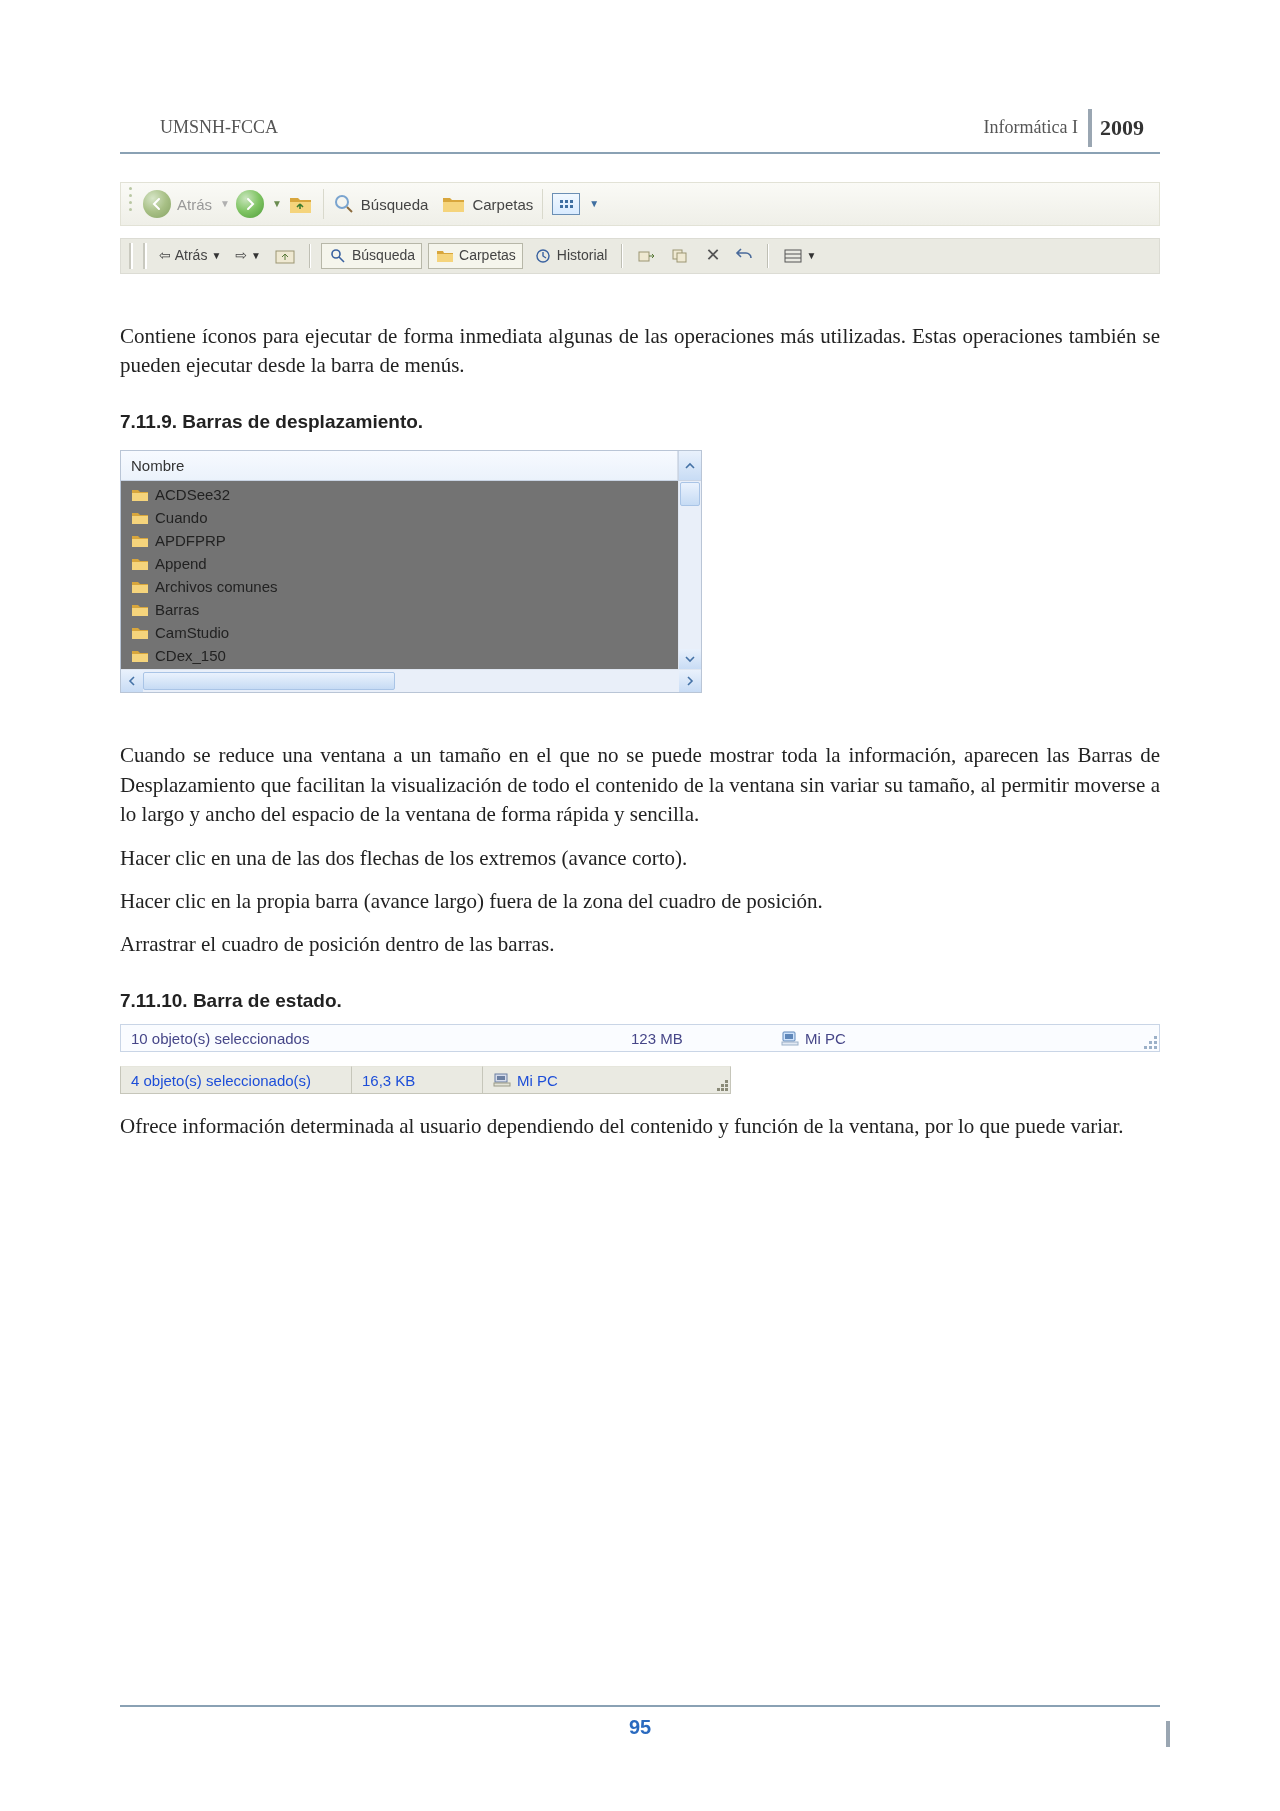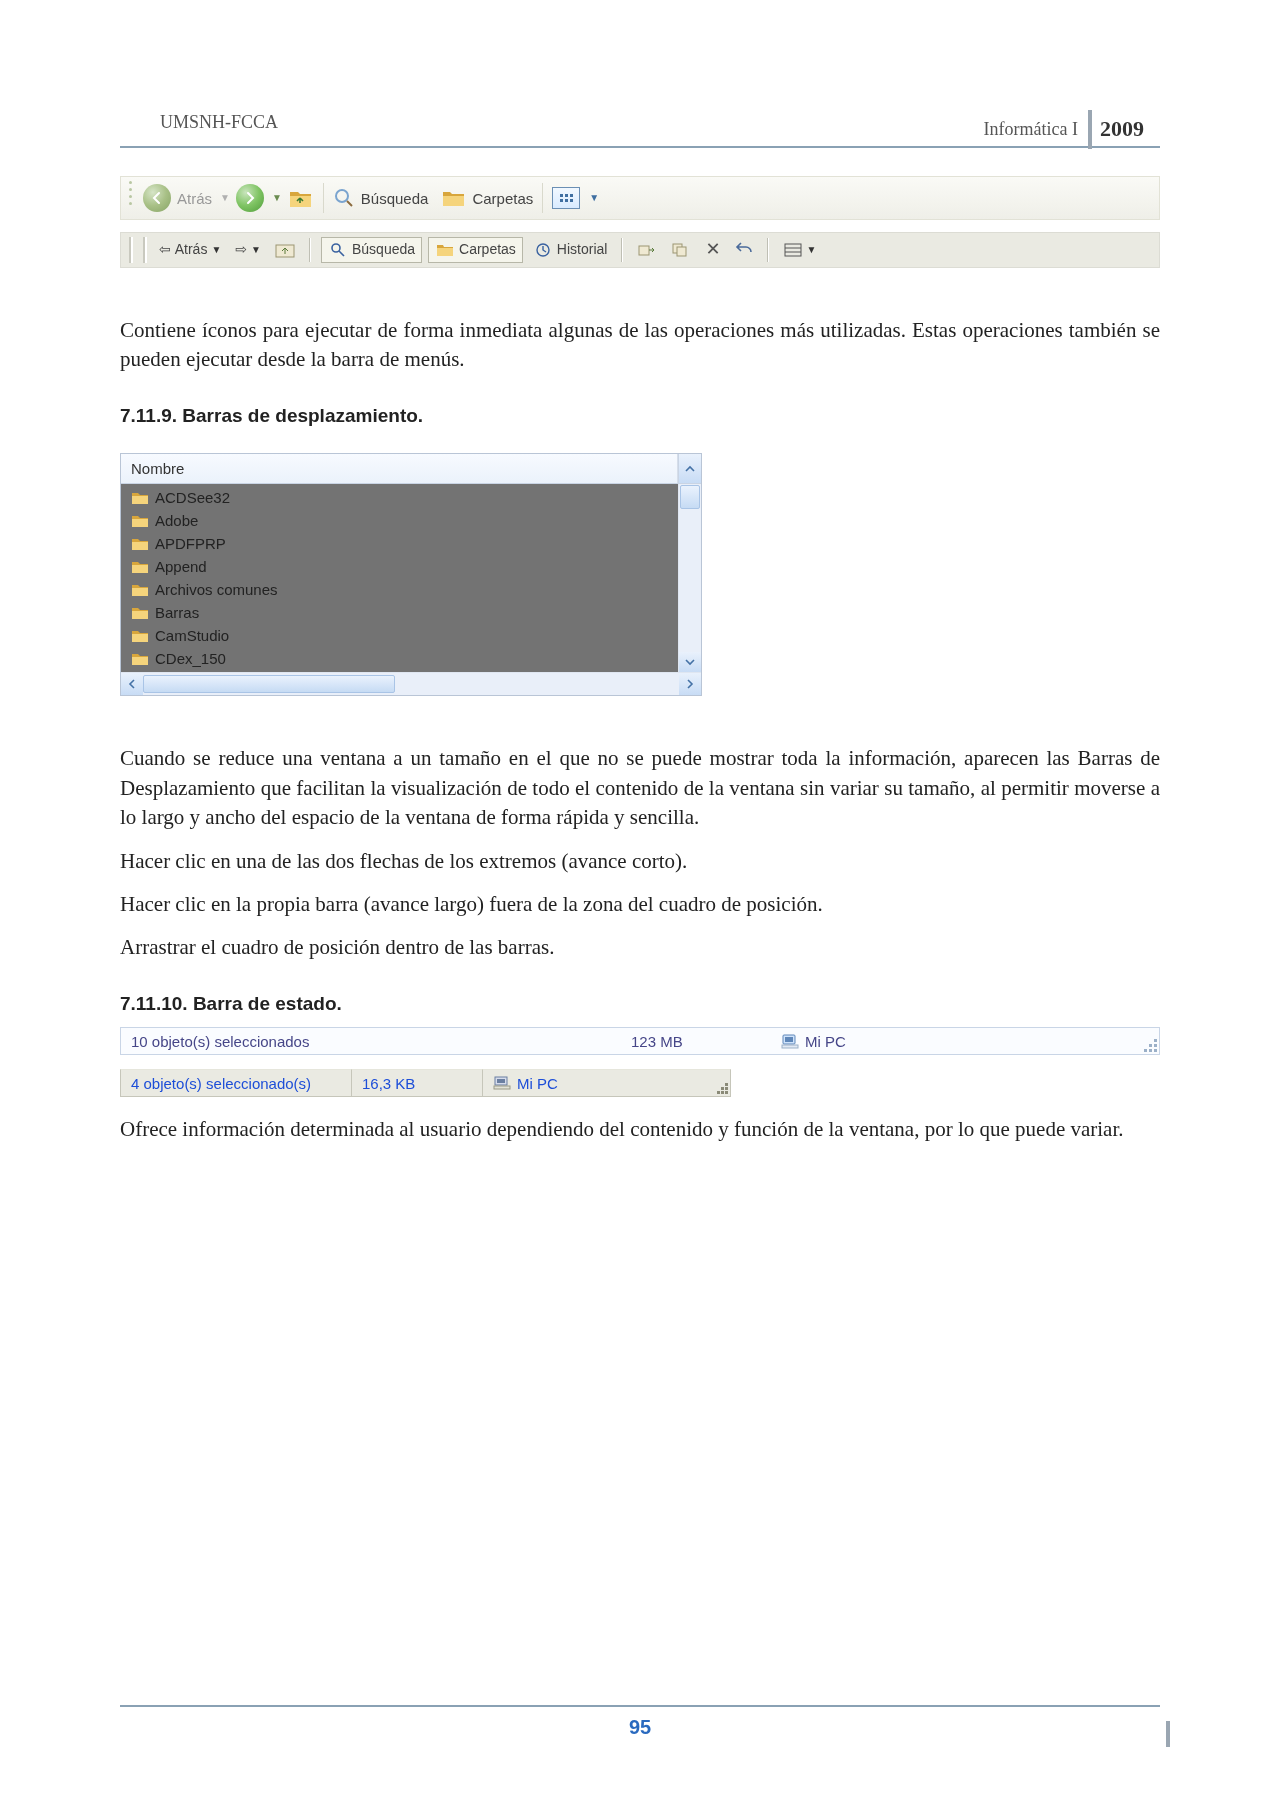"UMSNH-FCCA" .pg-header { align-items: flex-start -> center; margin-bottom: none -> 6px }
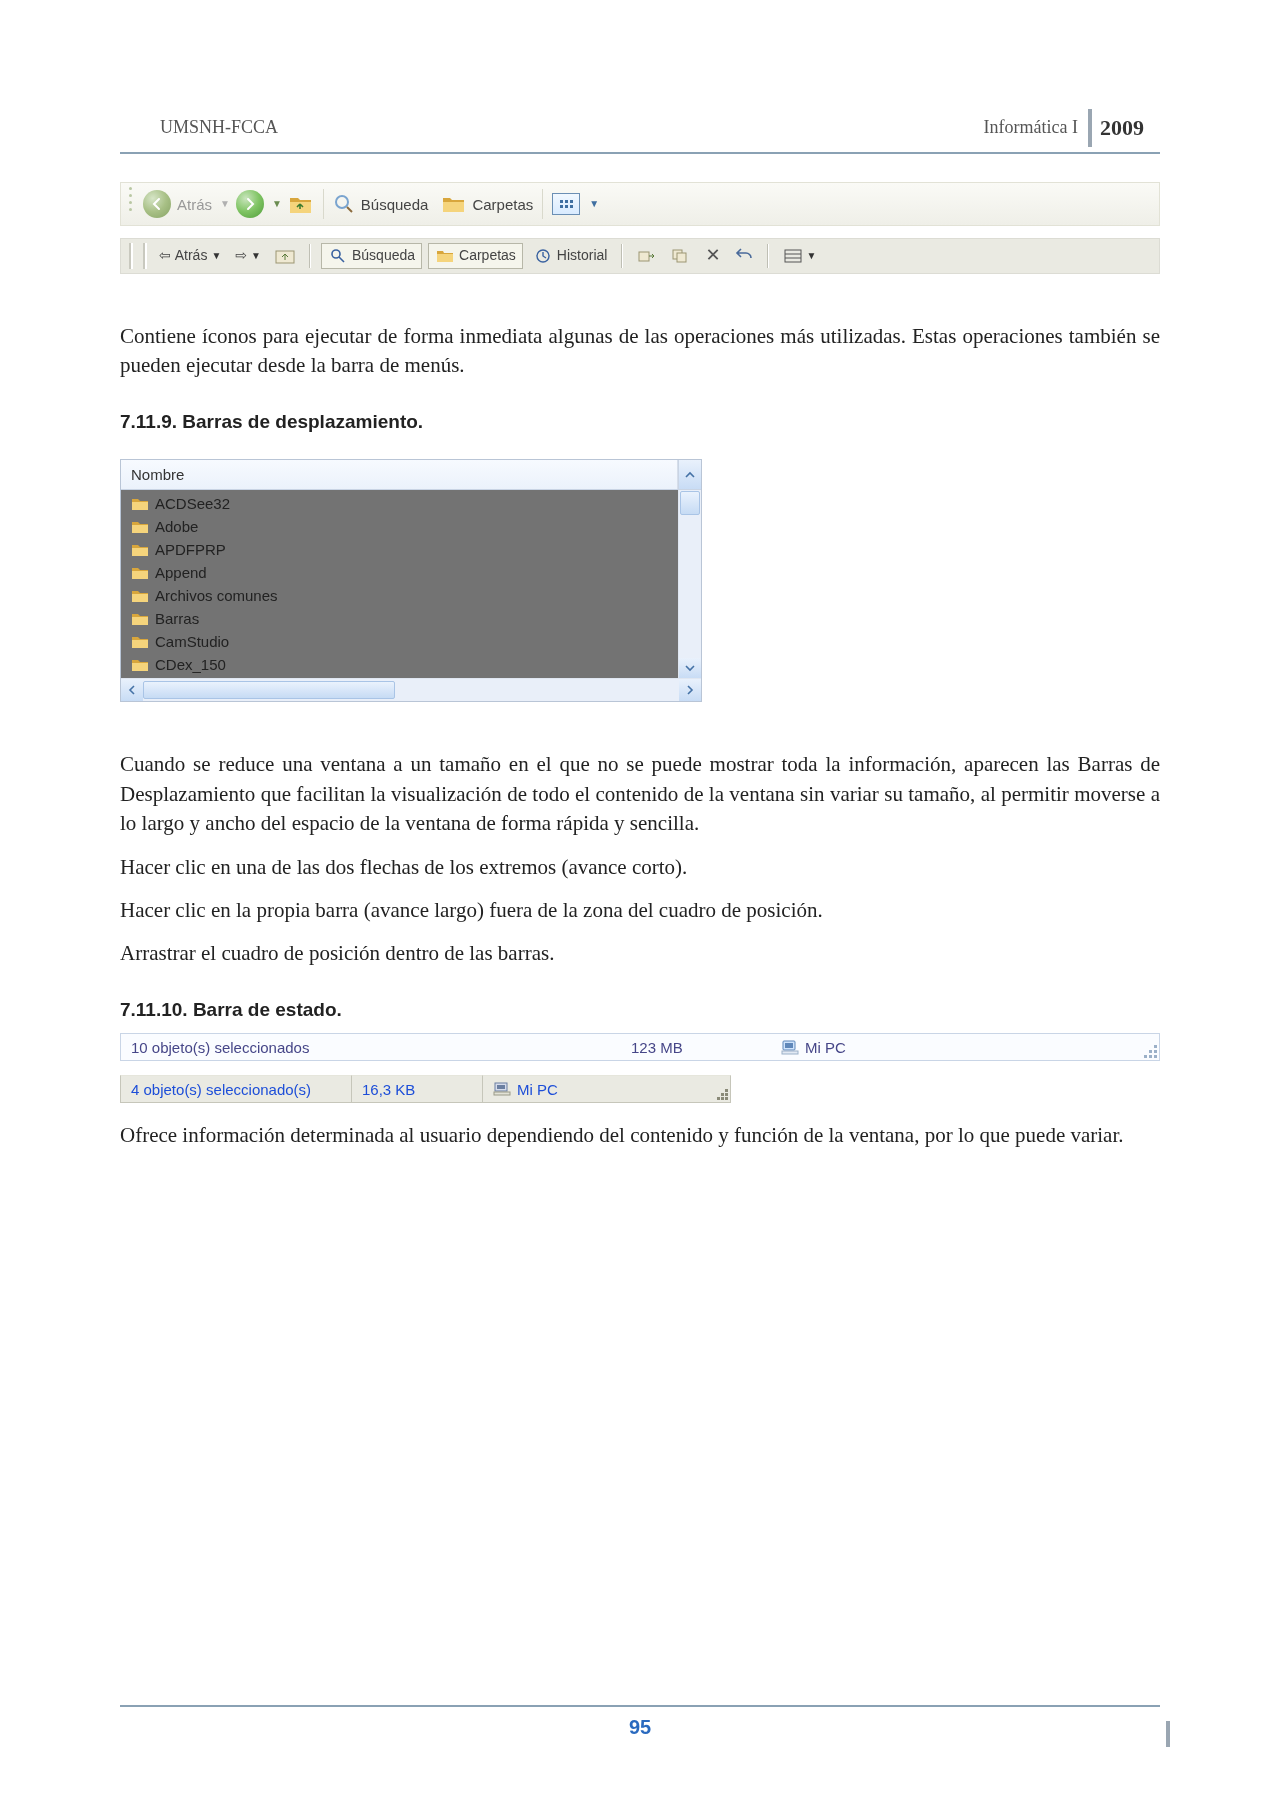"Nombre" .scroll-shot { margin-top: 24px -> 15px }
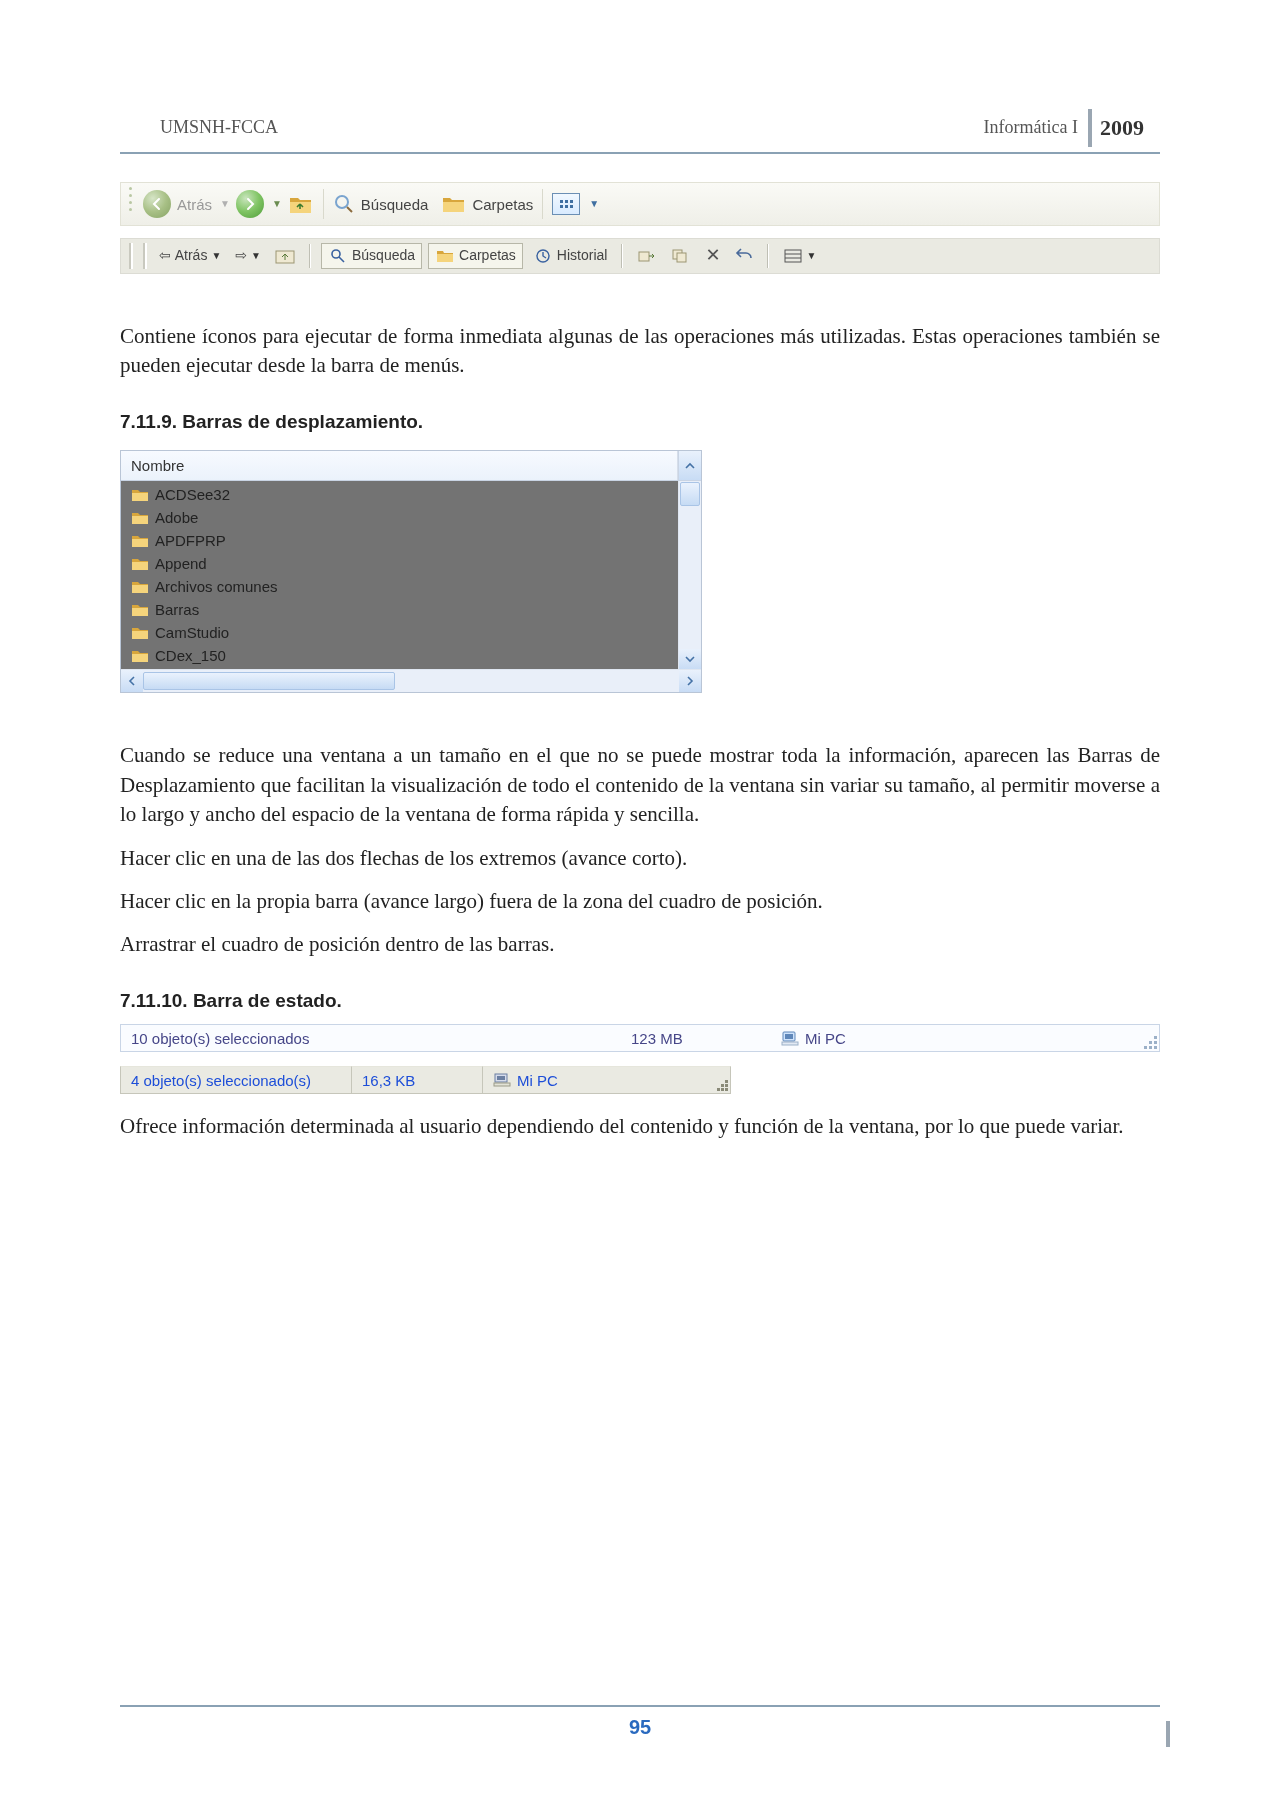"Adobe" span { text: Adobe -> Cuando }
